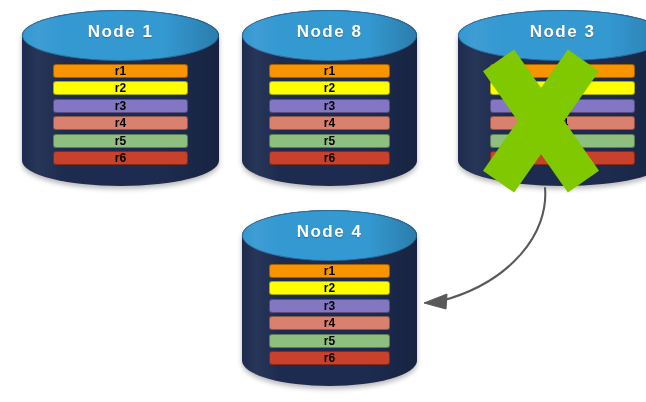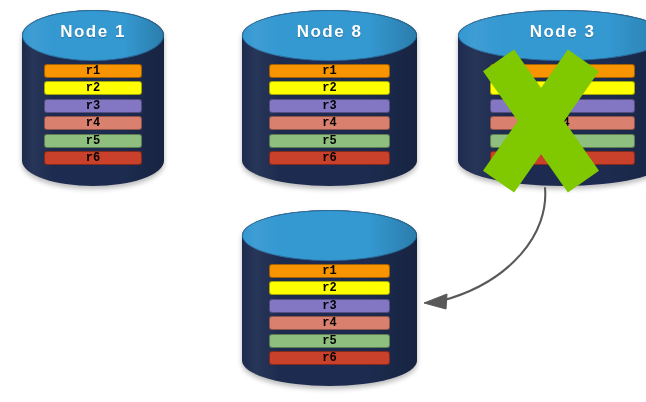"Node 1" div.node { width: 142px -> 197px }
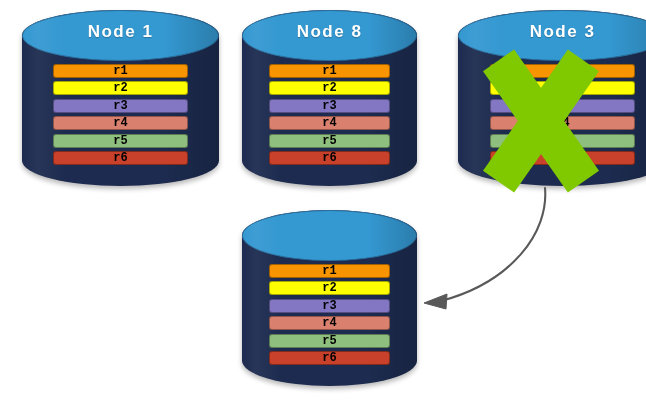"r1" .rows { font-family: Liberation Mono, monospace -> none }
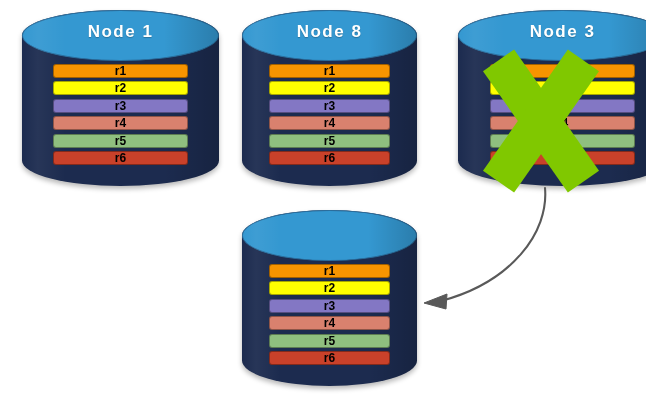"Node 4" div.node-title { html: none -> <div>Node 4</div> }
